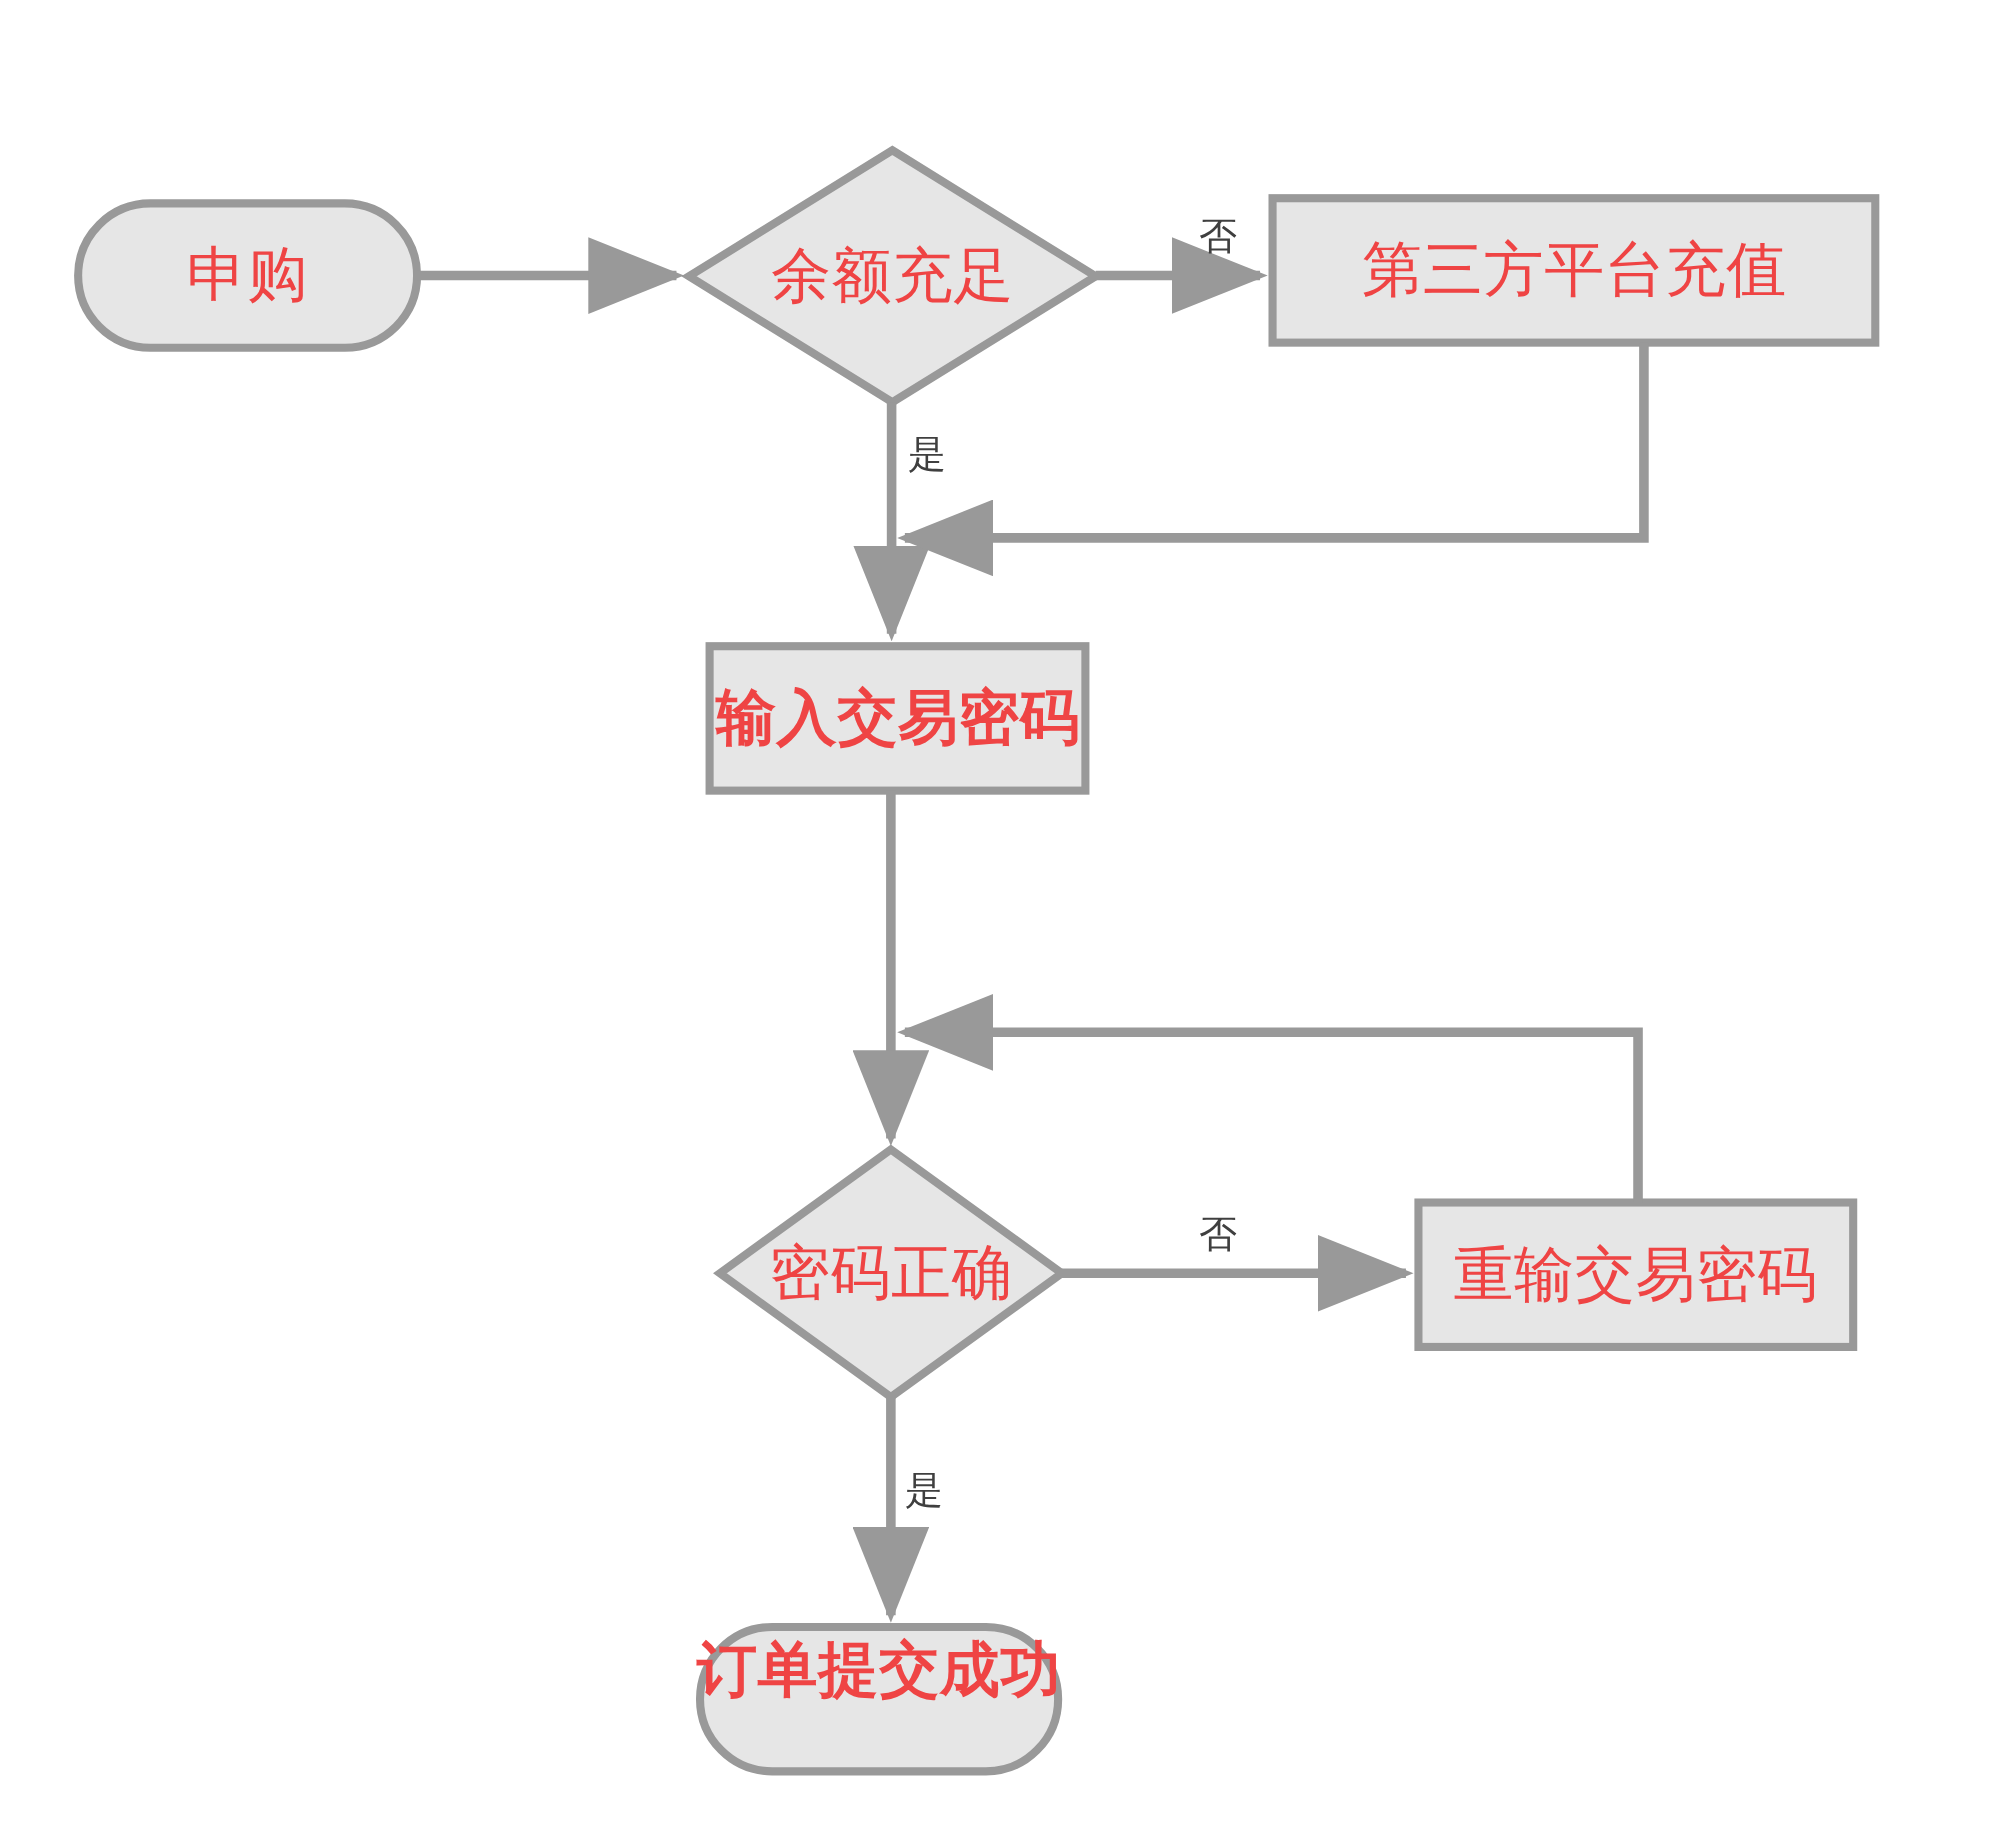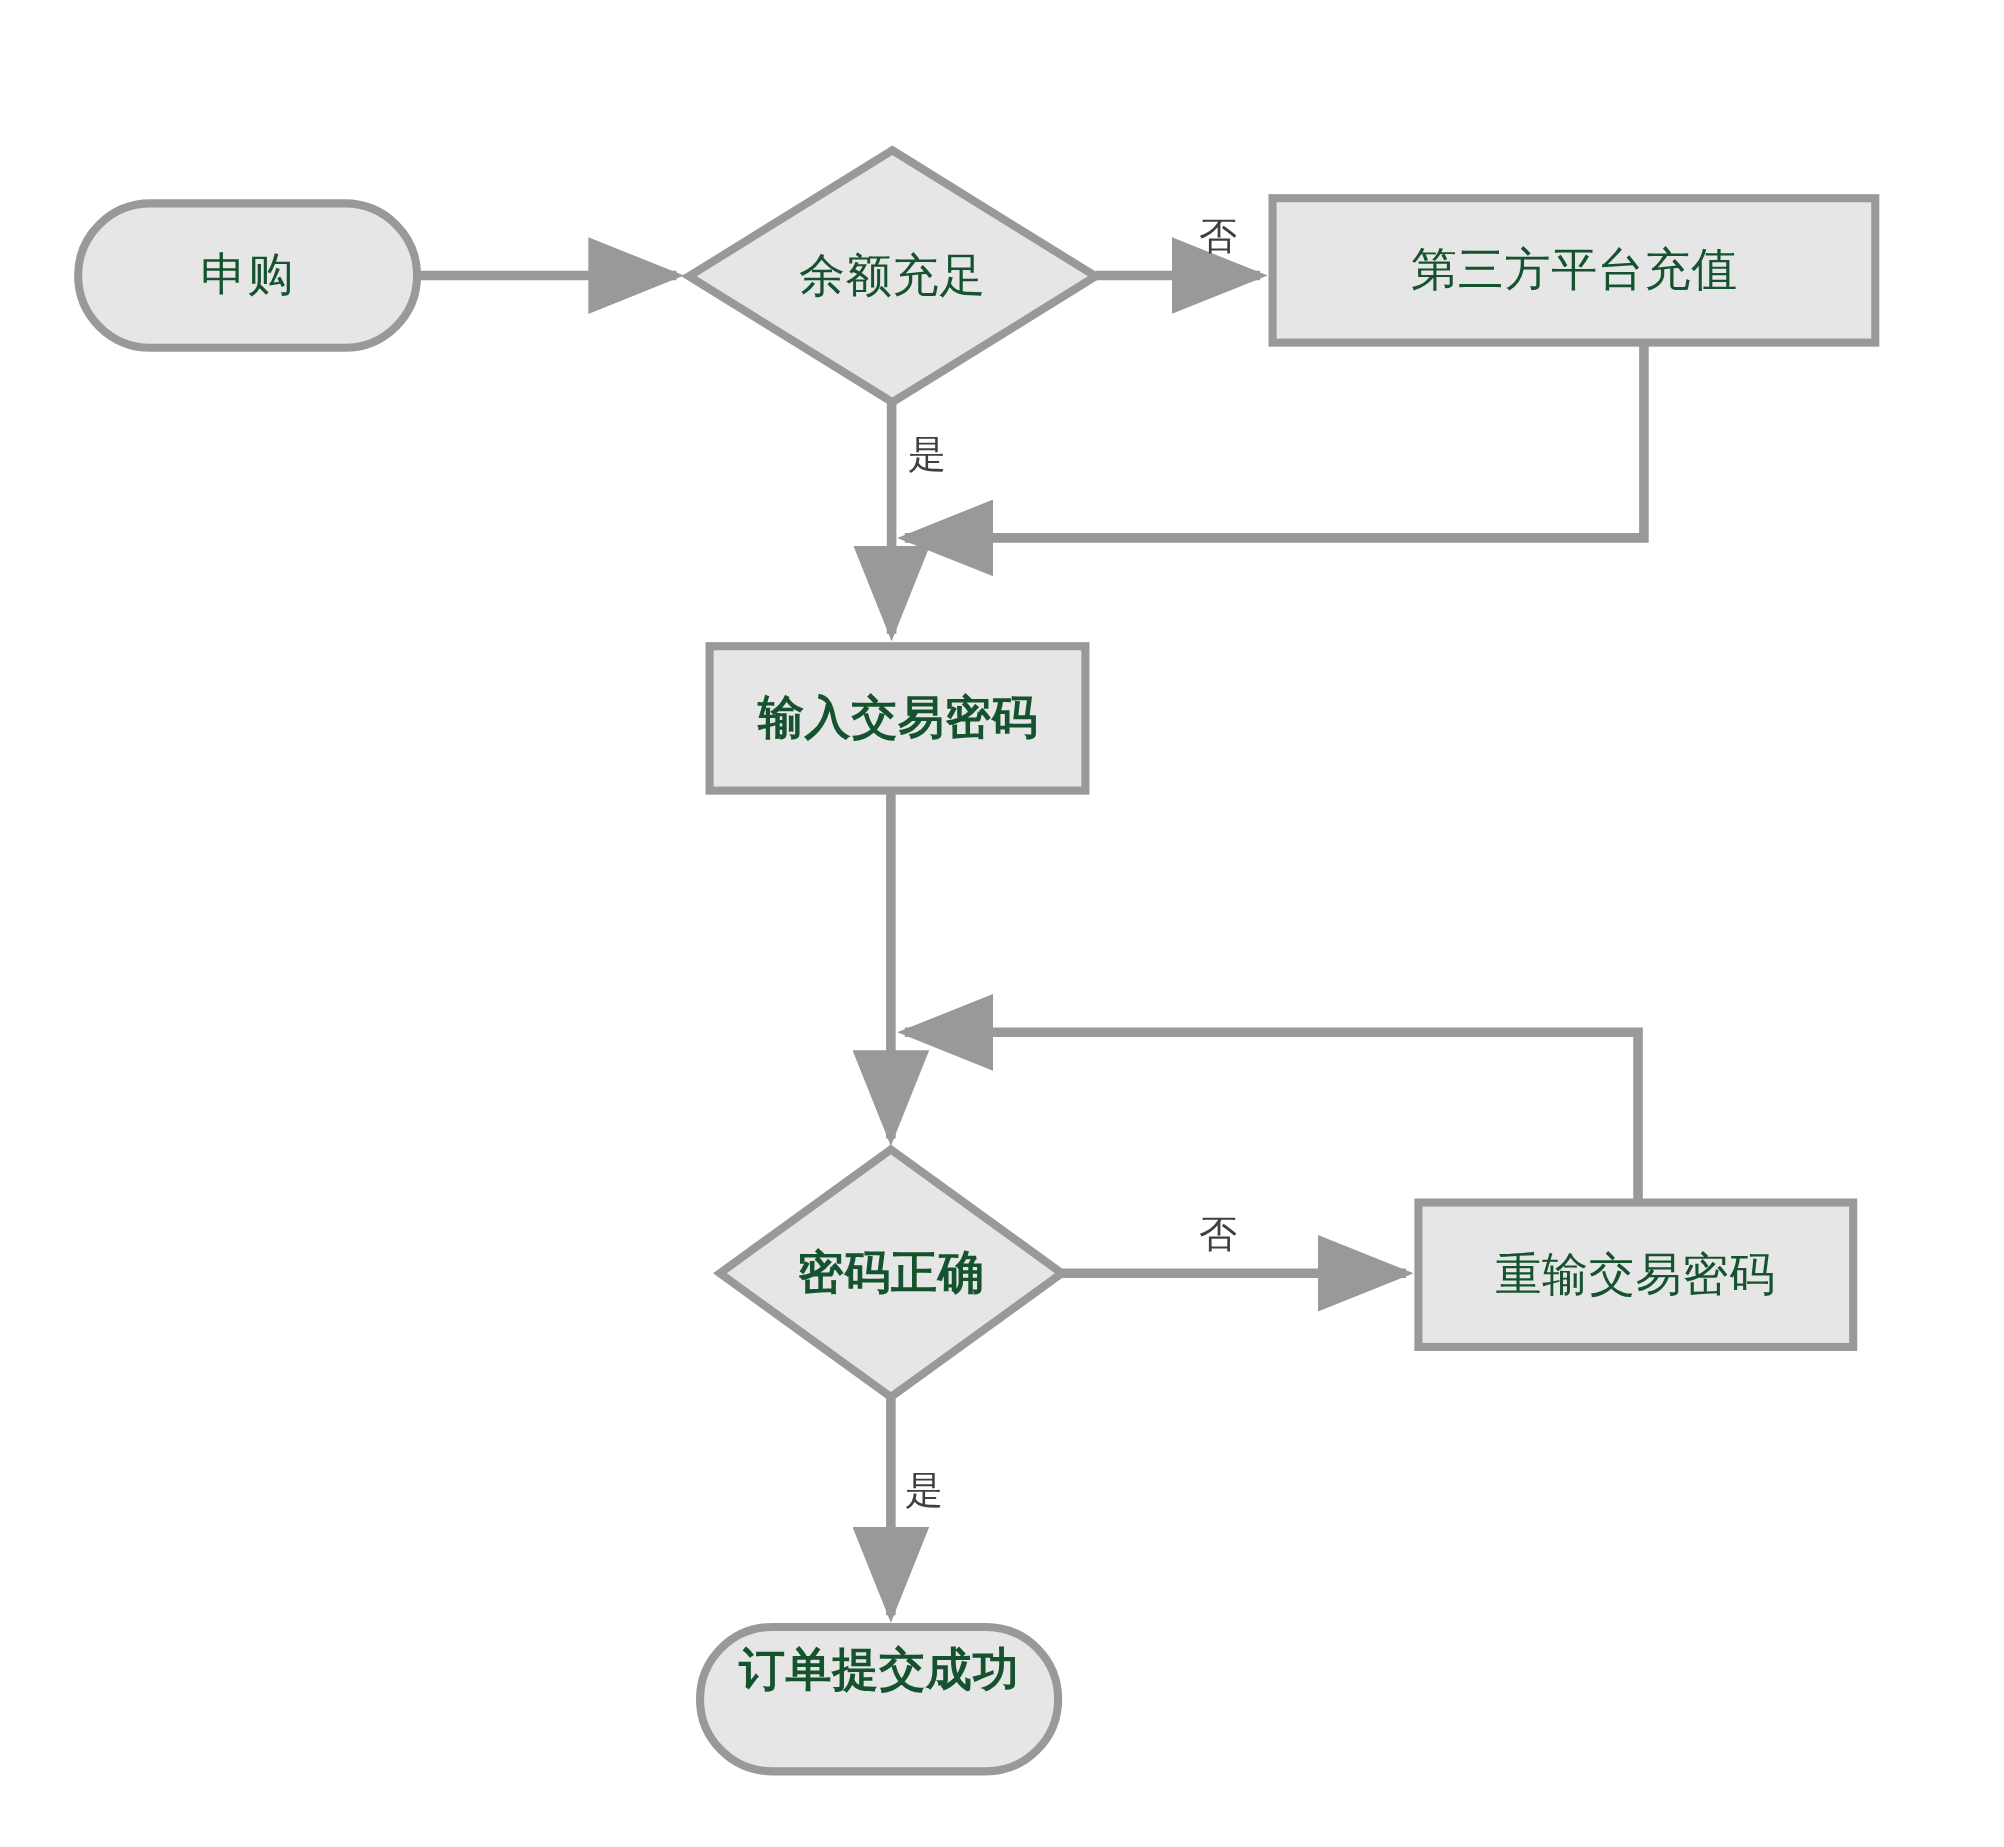"申购" .node-label { color: #14532d -> #ef4444; font-size: 46px -> 60px }
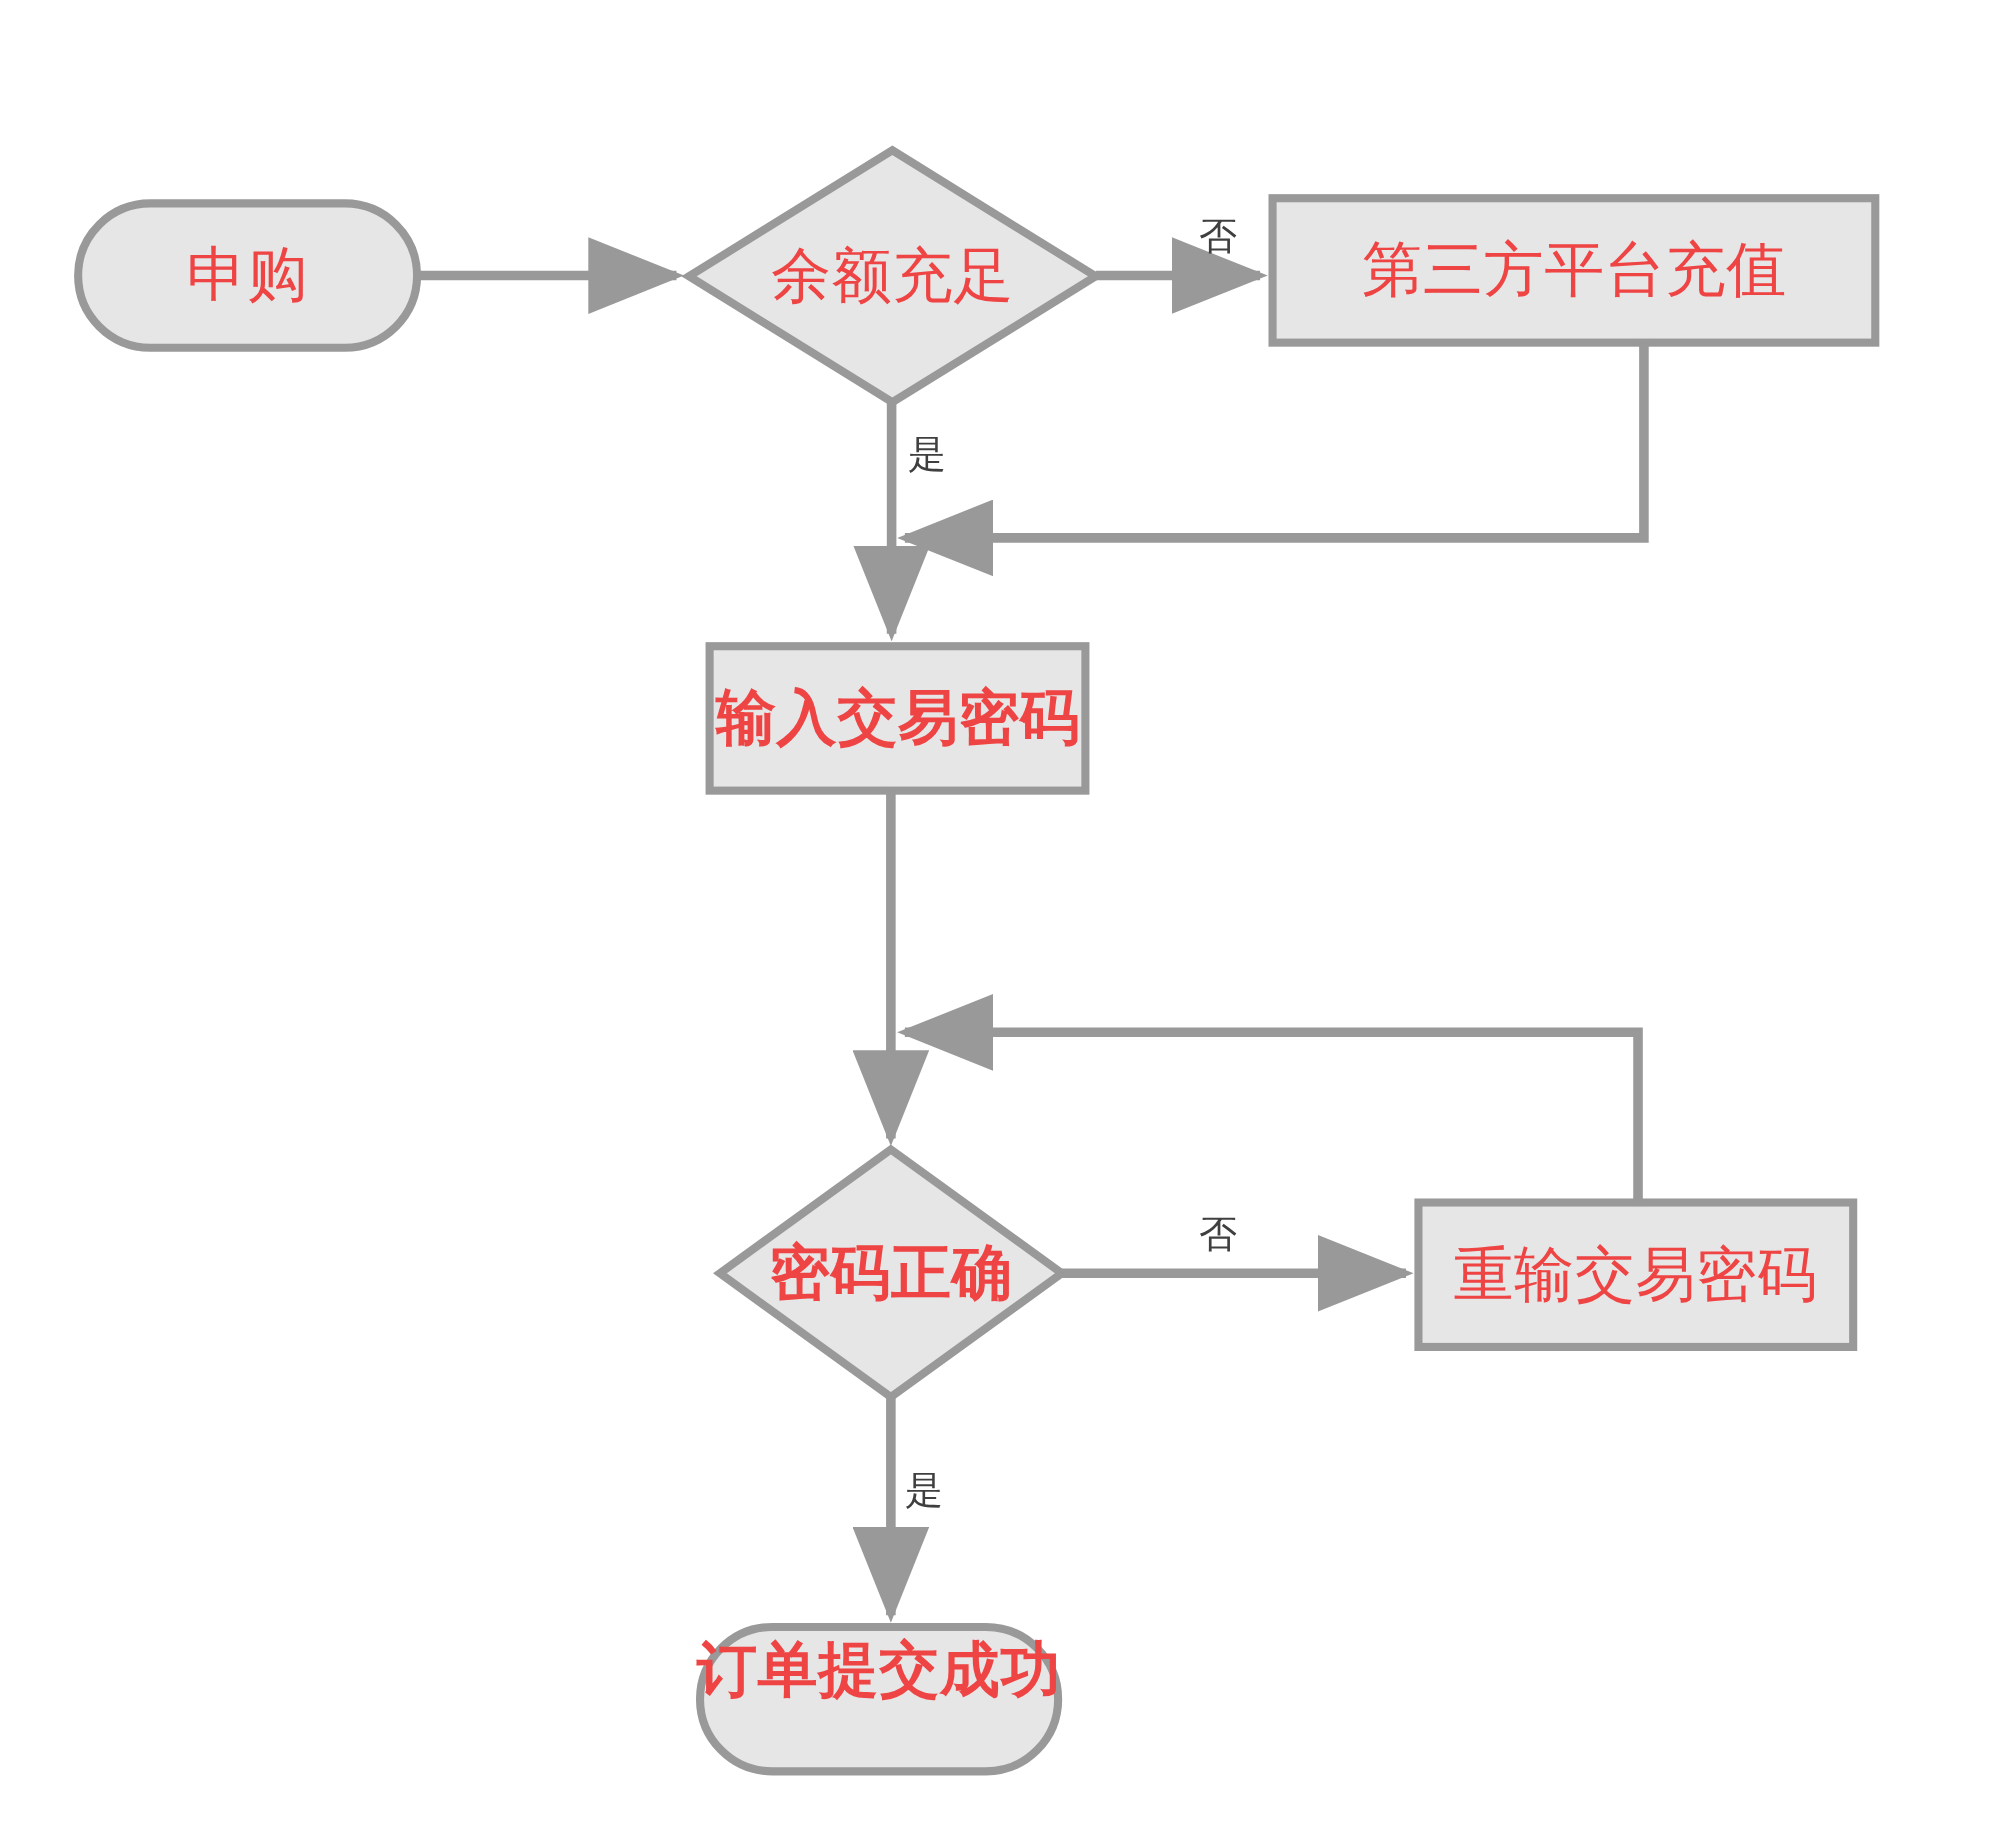"密码正确" div.node-label { font-weight: bold -> none }
